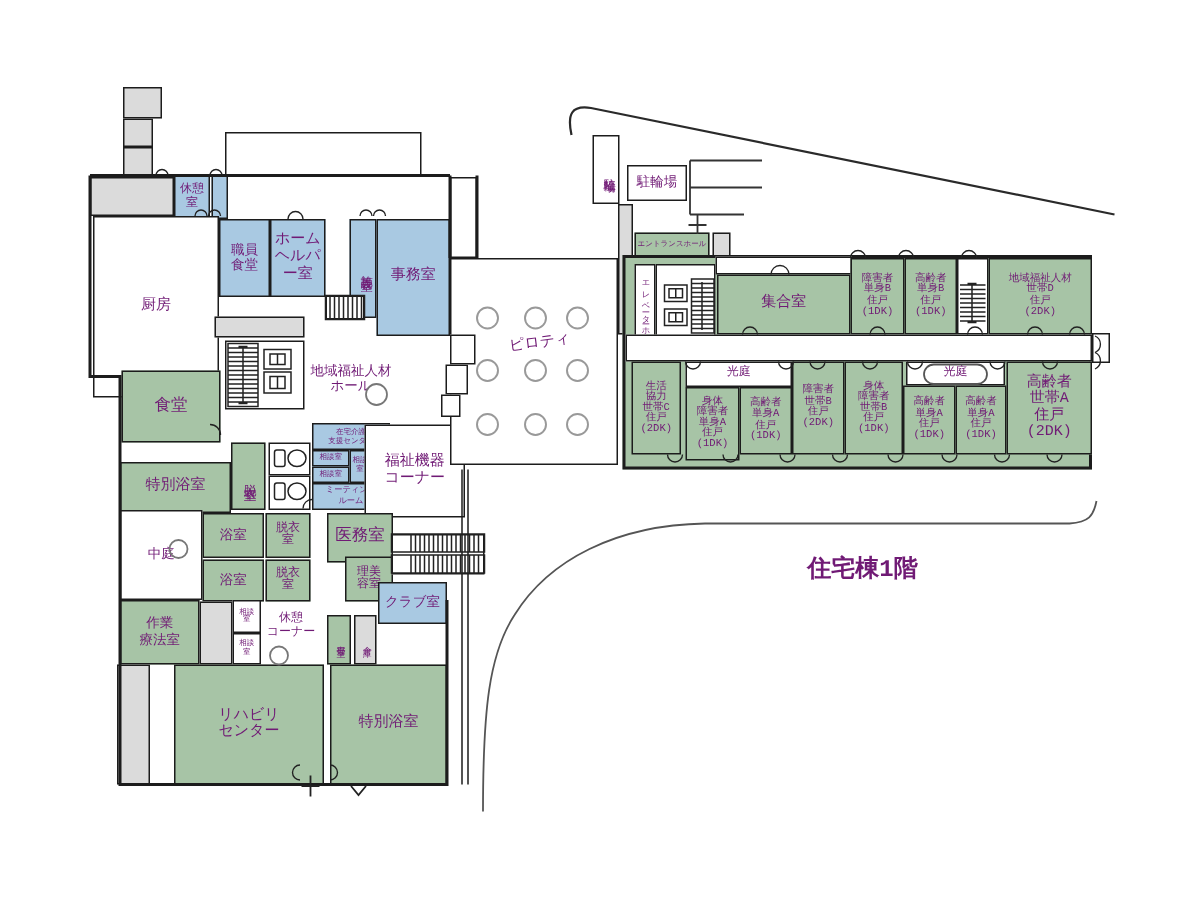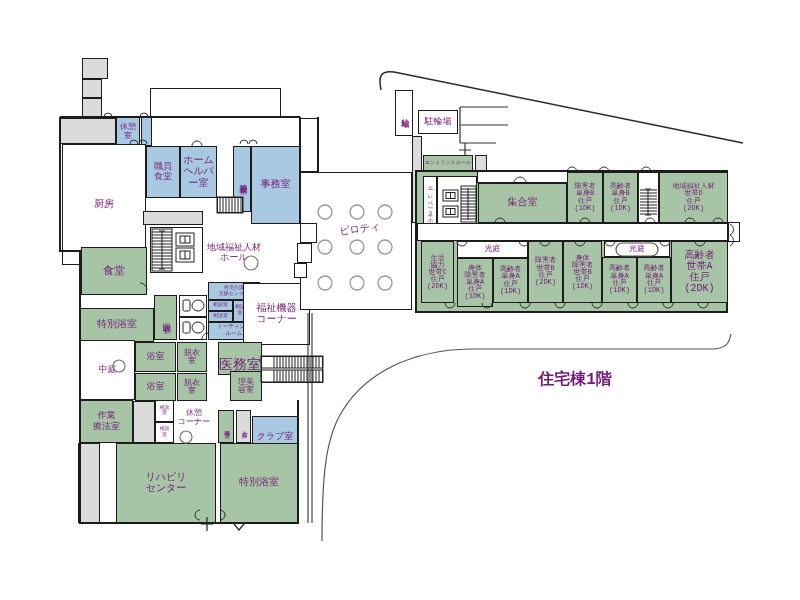"医務室" div.room { align-items: flex-end -> none; font-size: 14px -> 11px }
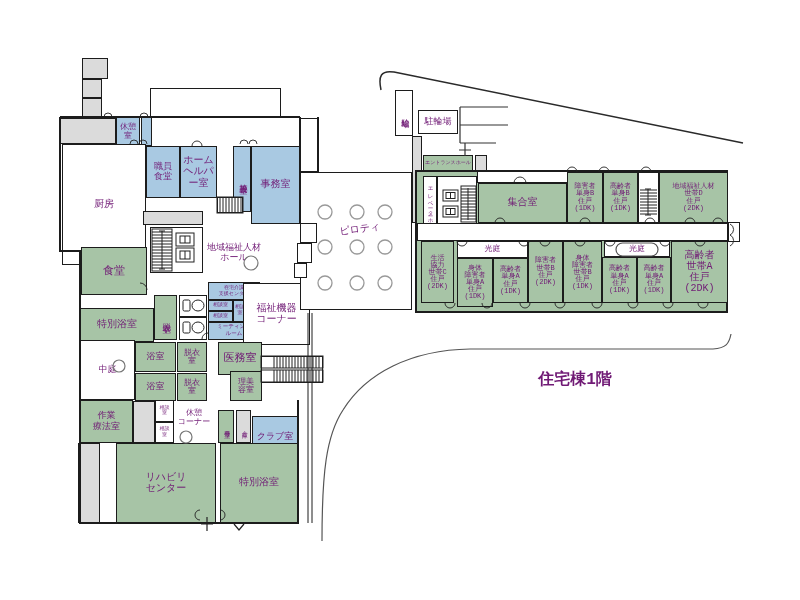"クラブ室" div.room { height: 43px -> 28px; top: 416px -> 388px }
